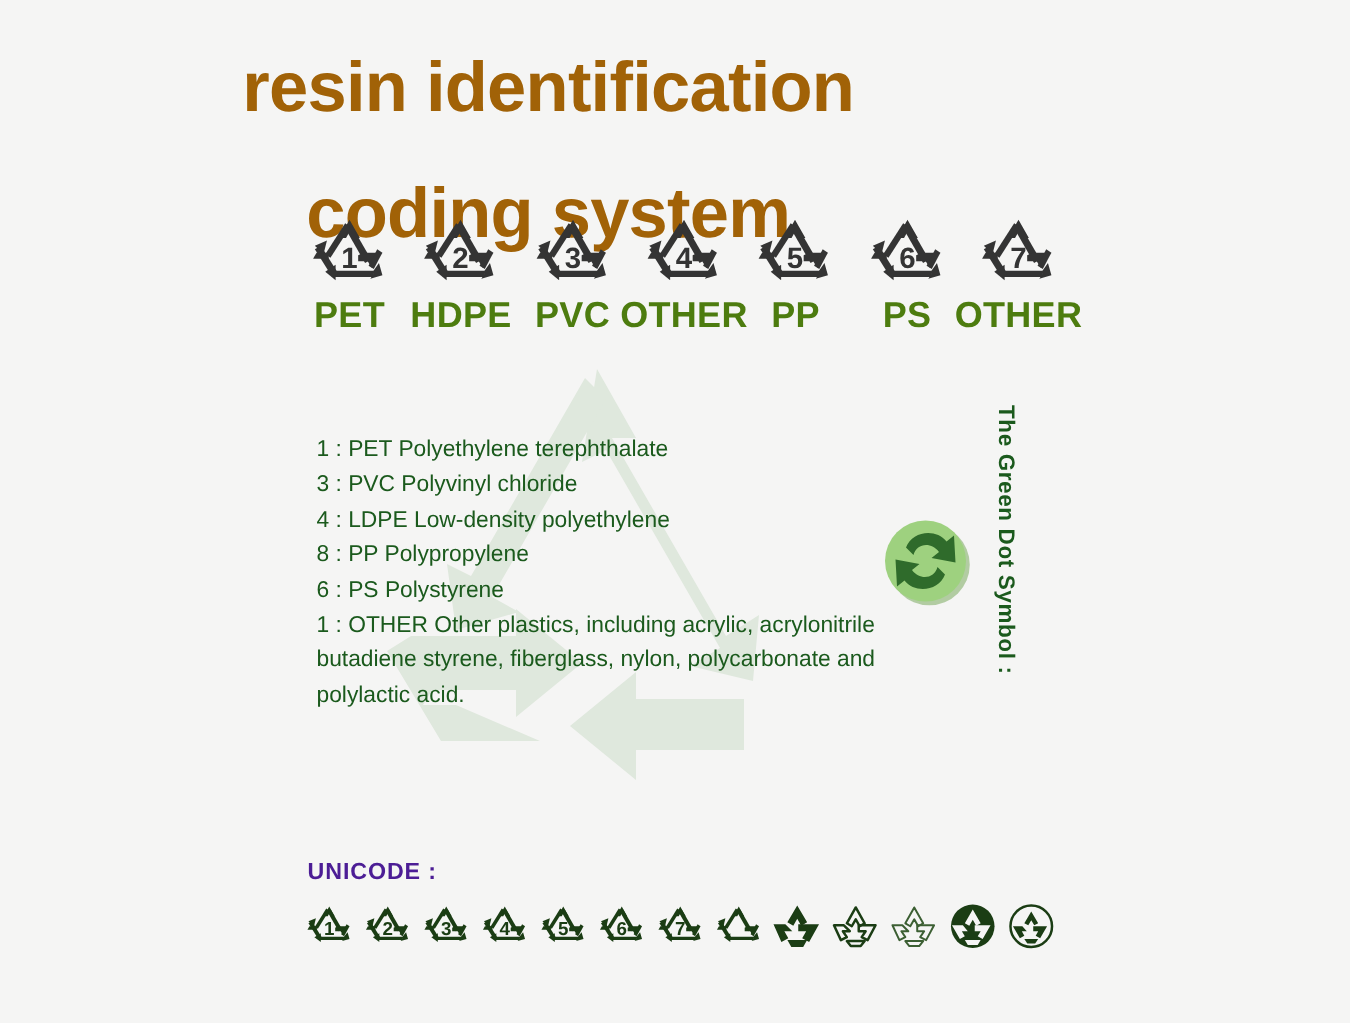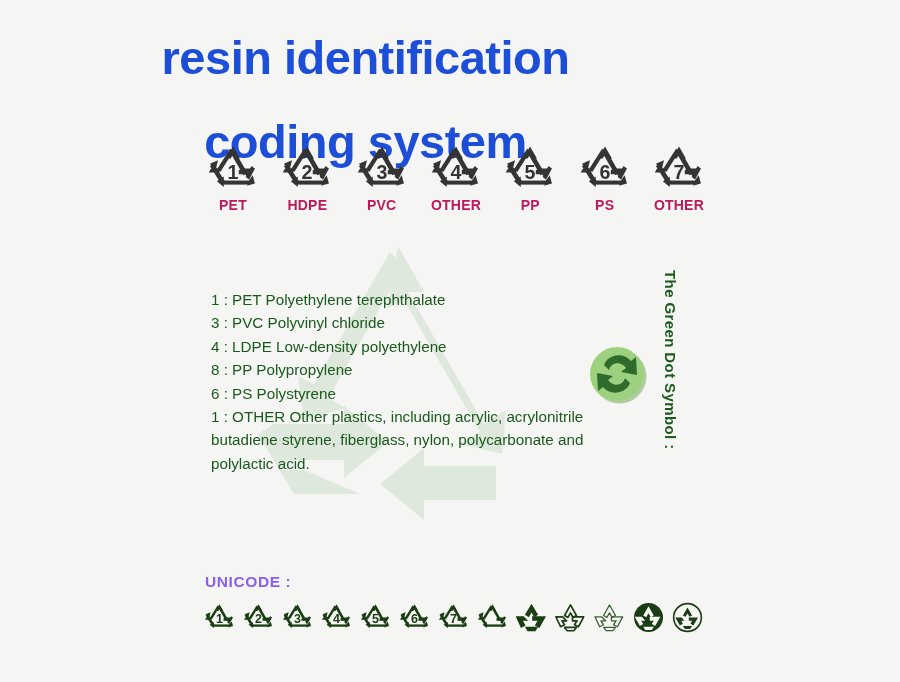"resin identification" .title { color: #1d4ed8 -> #a16207 }
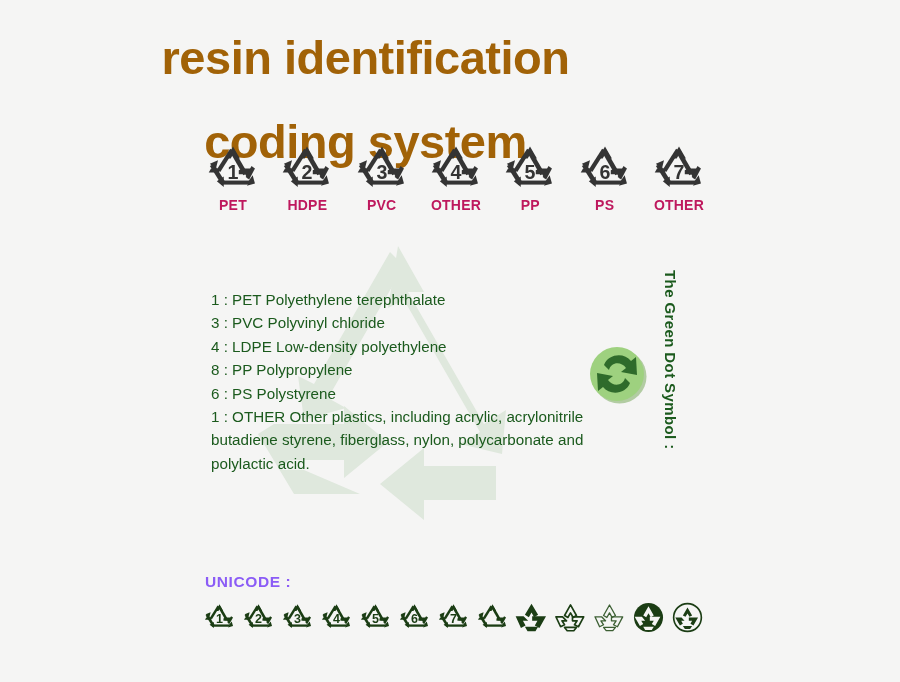"PET" .code-label { color: #be185d -> #4d7c0f; font-size: 14px -> 24px }
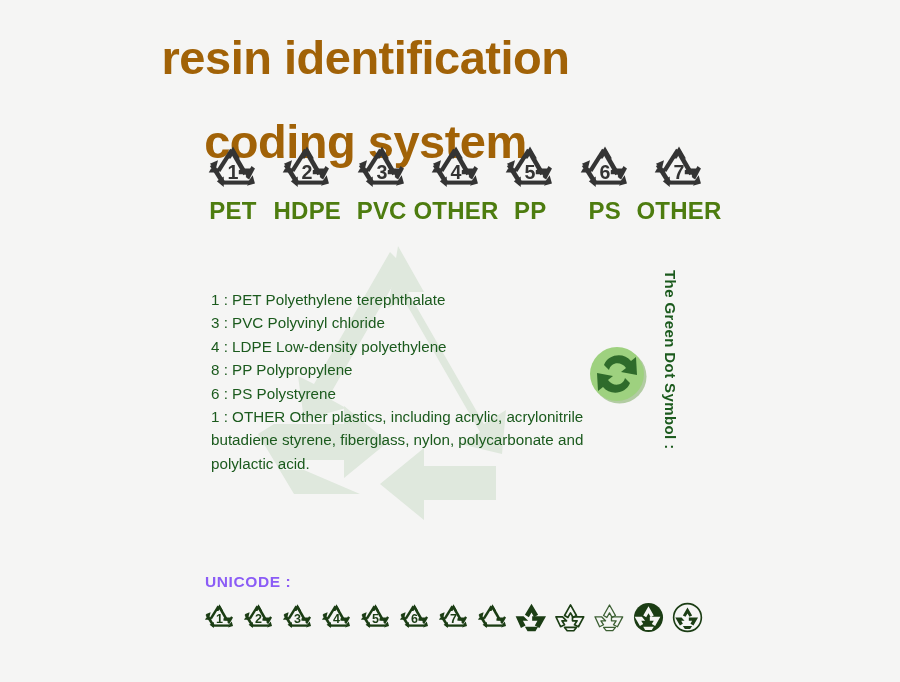"UNICODE :" .unicode-label { color: #8b5cf6 -> #4c1d95 }
